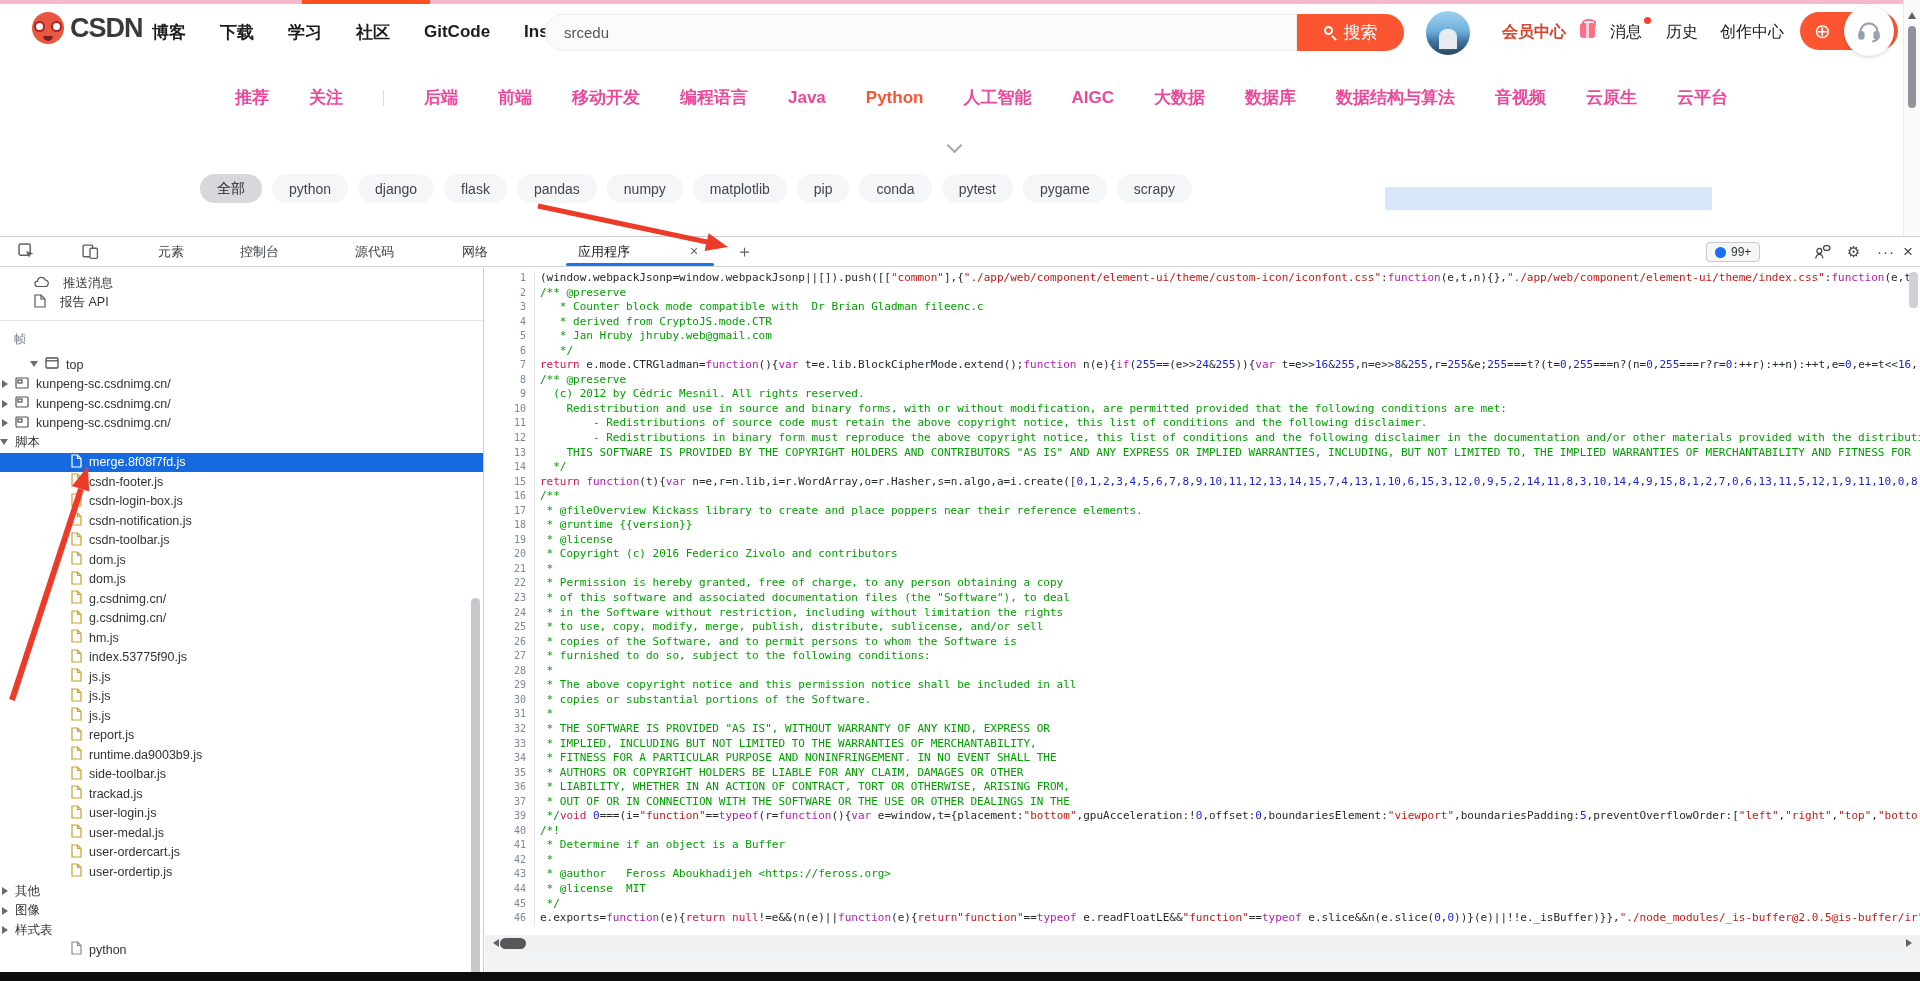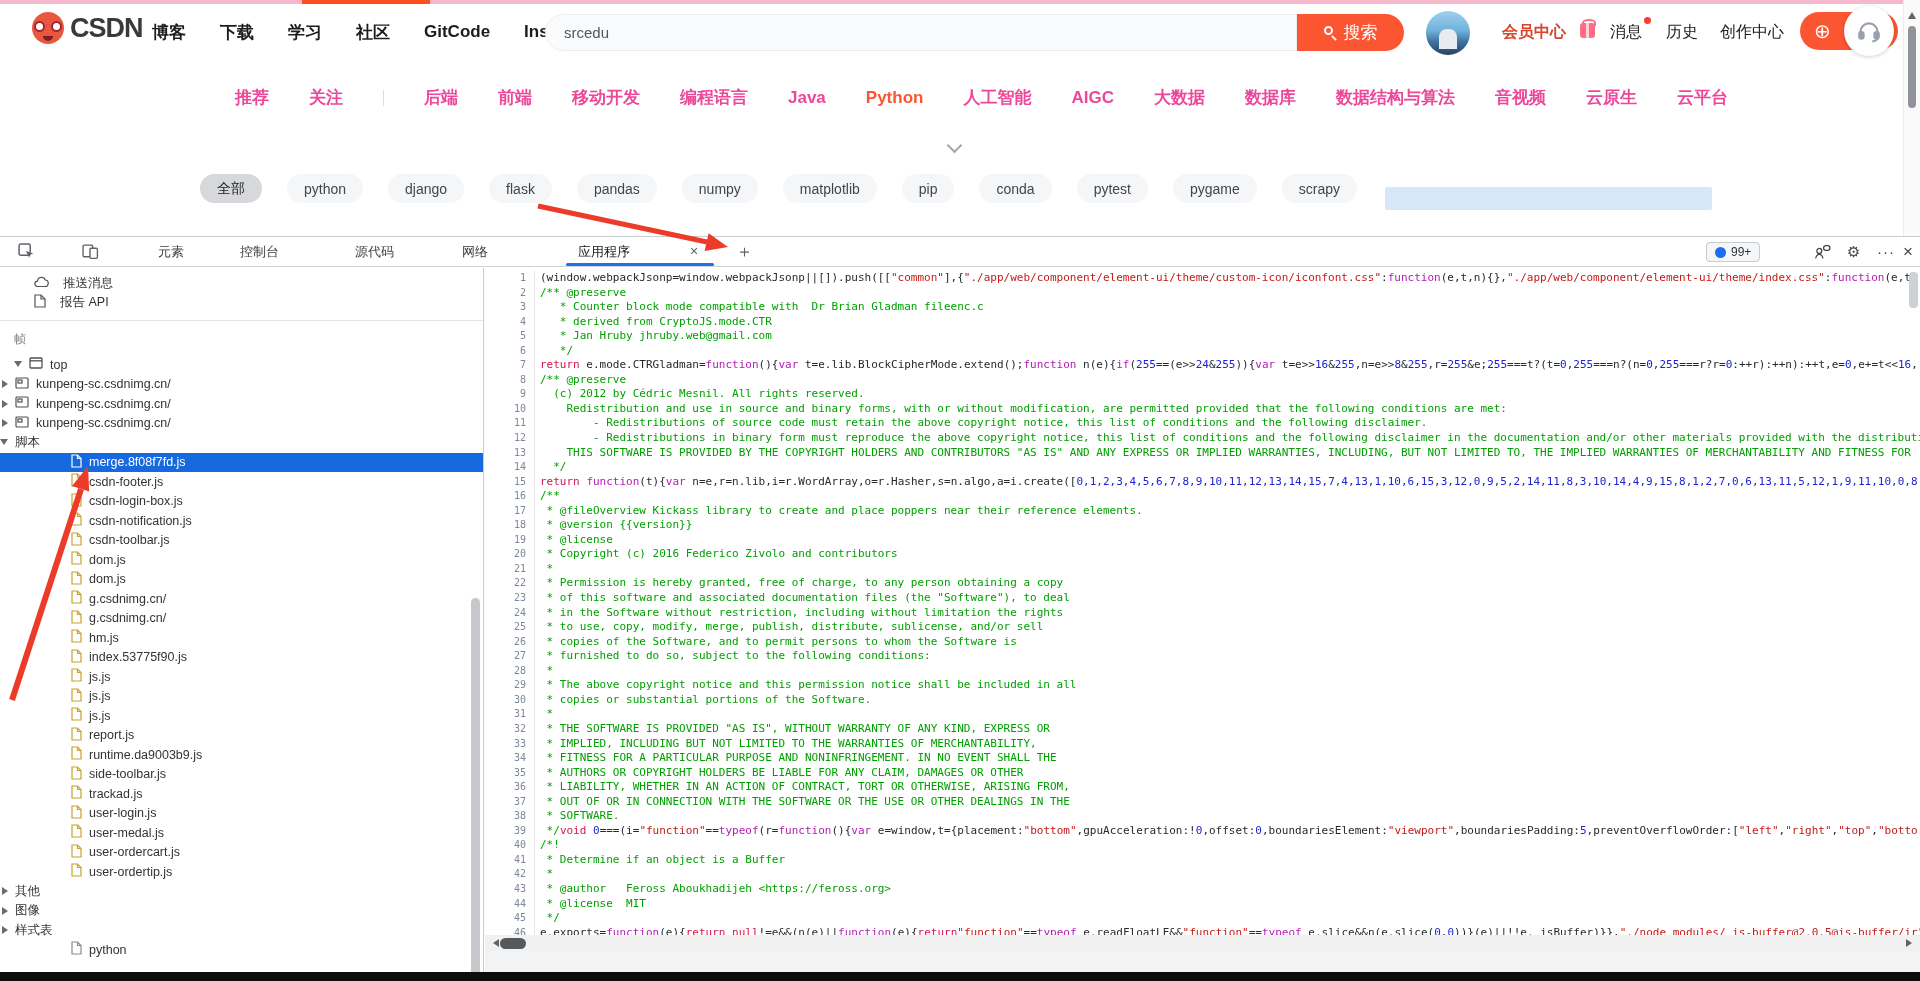"全部" #pills { gap: 25px -> 10px }
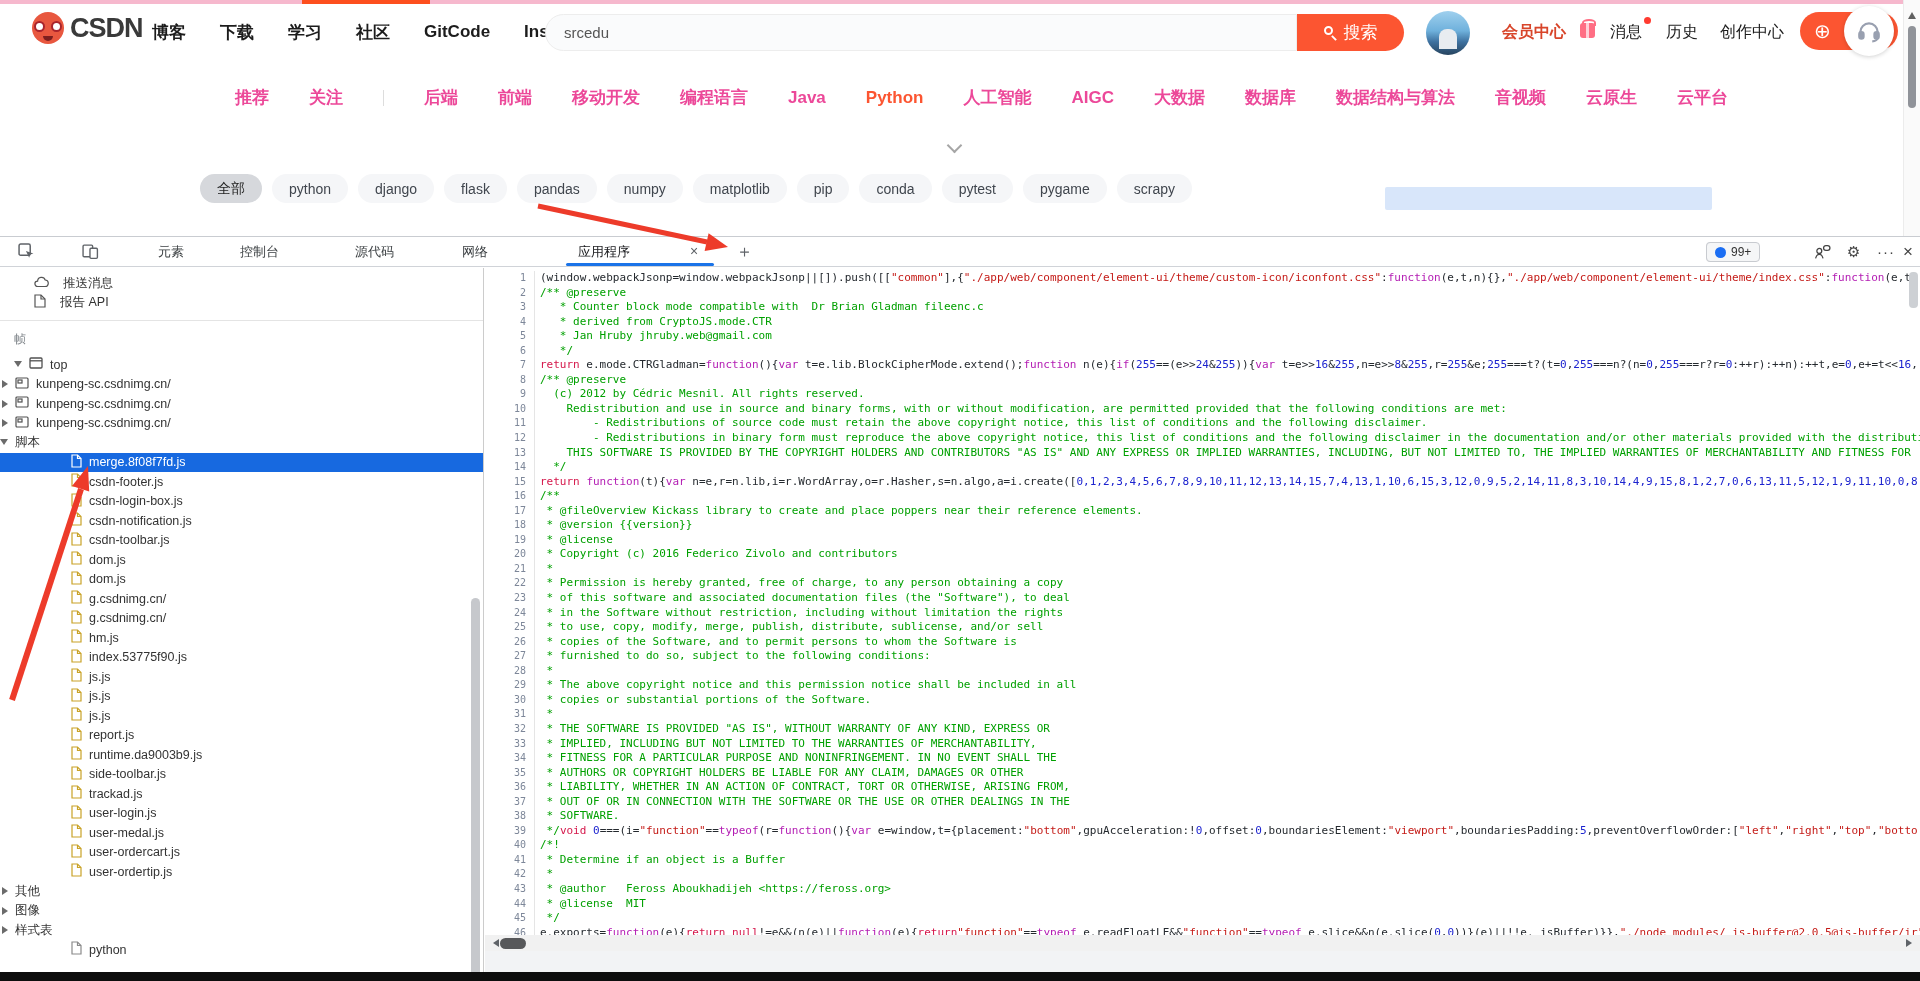"top" .trow.lvl1 { padding-left: 14px -> 30px }
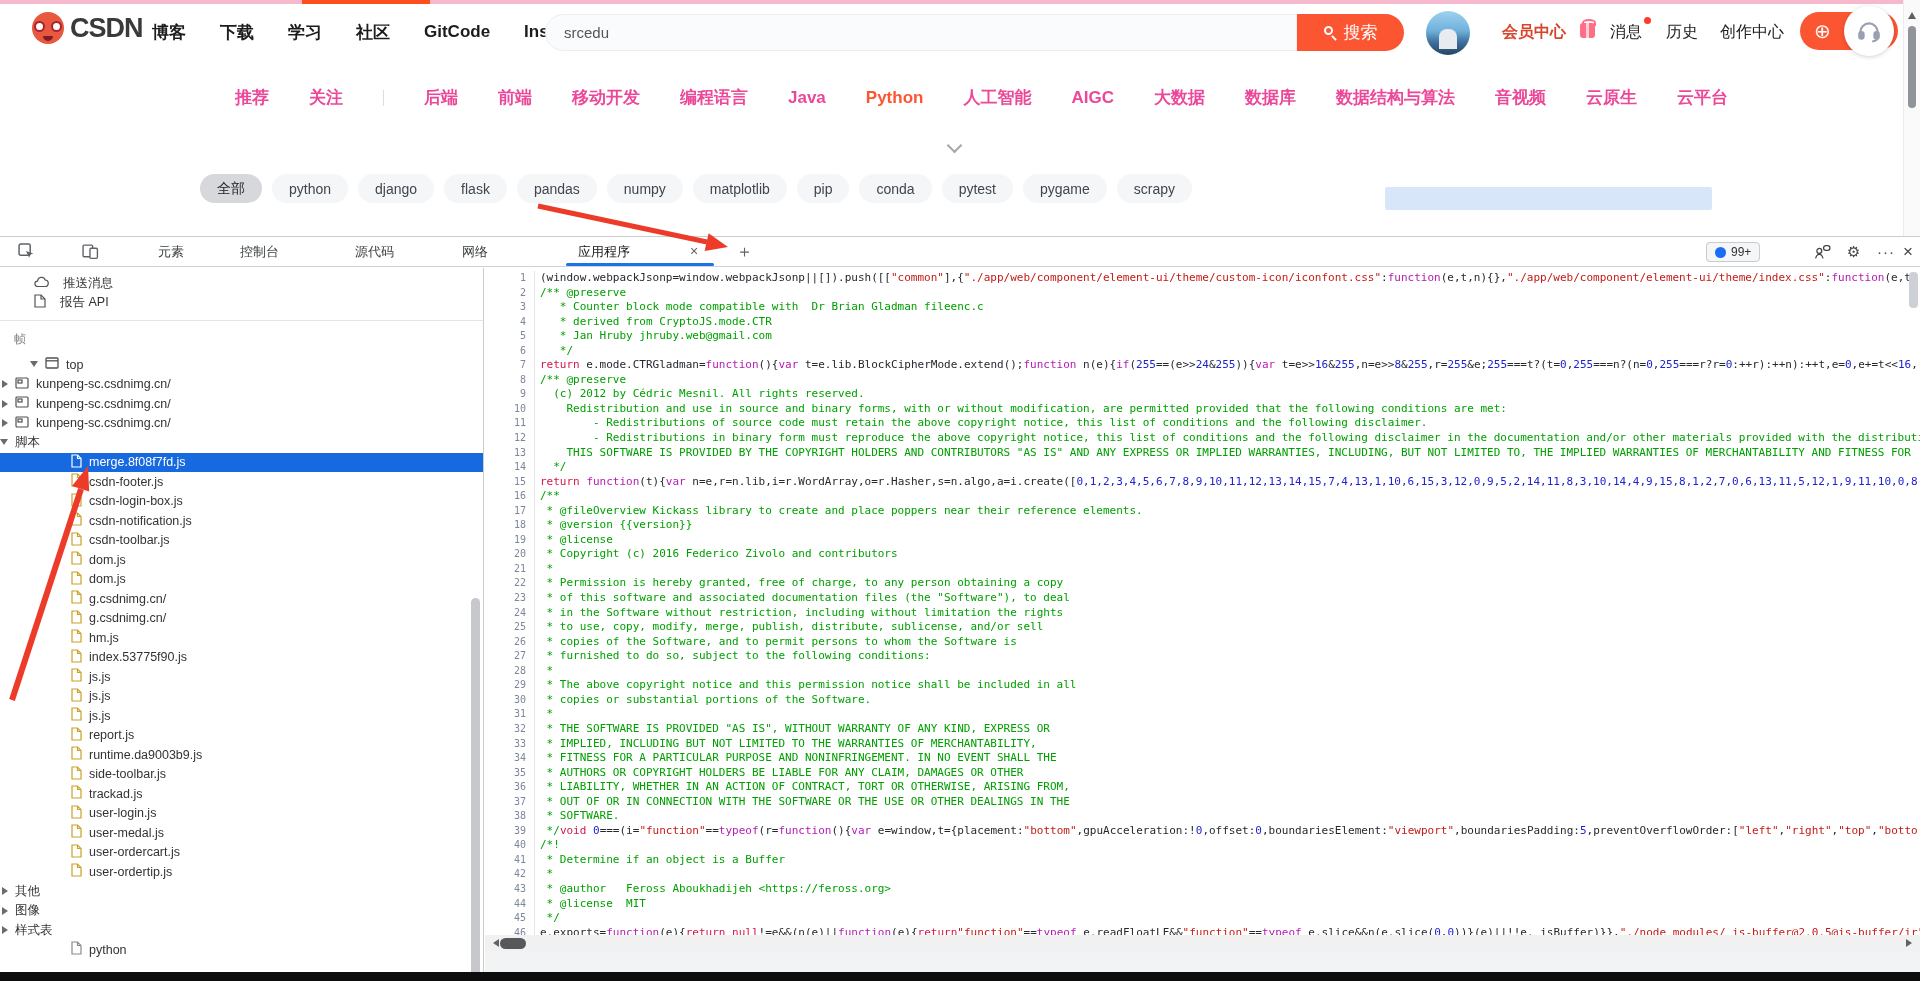"* @version {{version}}" span.t-c { text: @version -> @runtime }
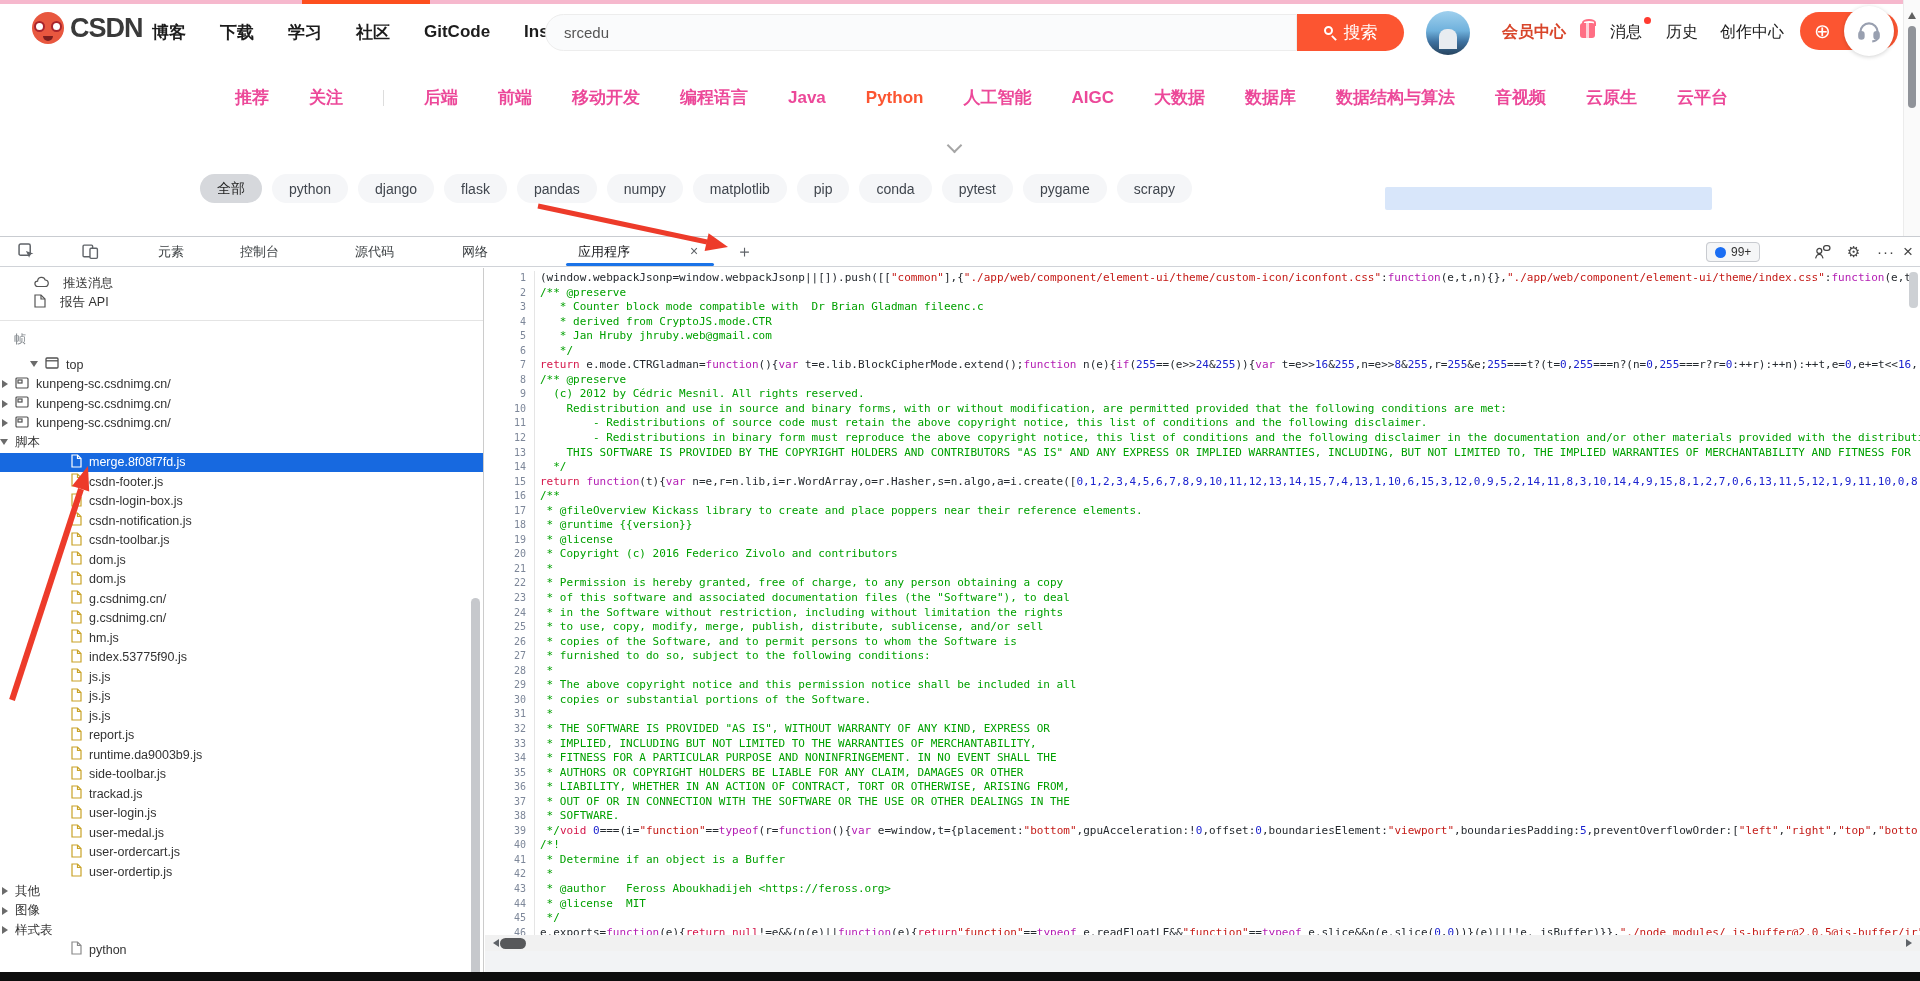"38" div.crow { html: <div><span>38</span><span><span> * SOFTWARE.</span></span></div> -> none }
